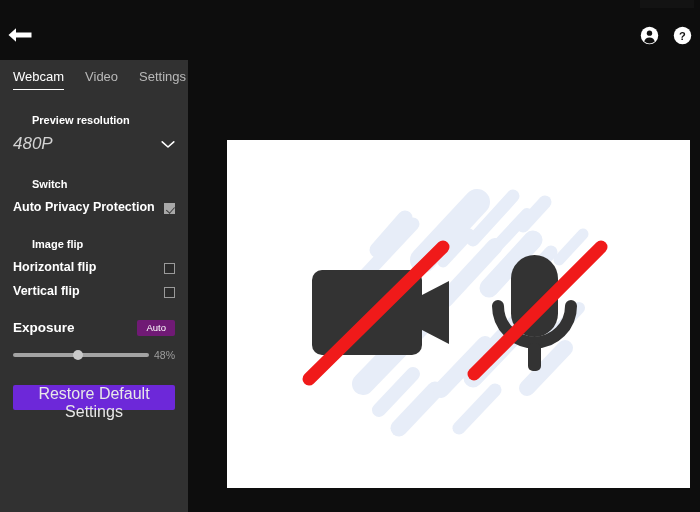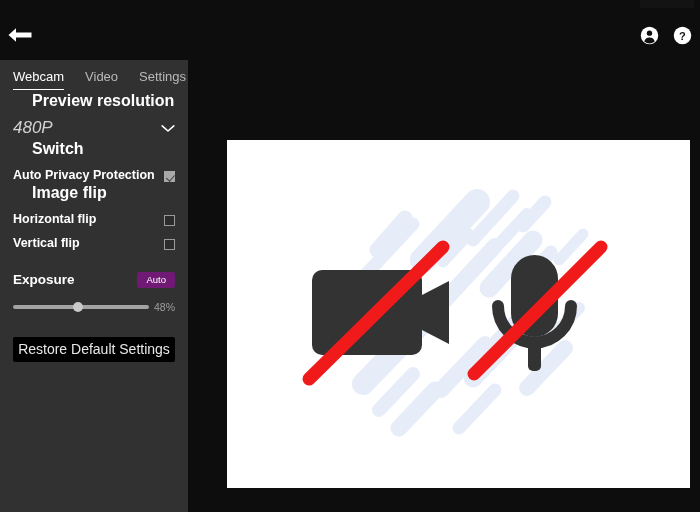"Preview resolution" .section-label { font-size: 16px -> 11px; margin-top: 2px -> 24px }
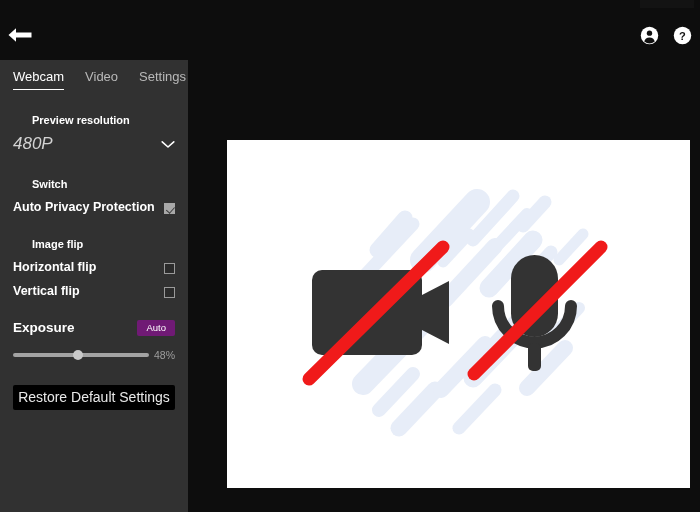"Restore Default Settings" .restore-btn { background: #000000 -> #6d28d9; font-size: 14px -> 16px }
